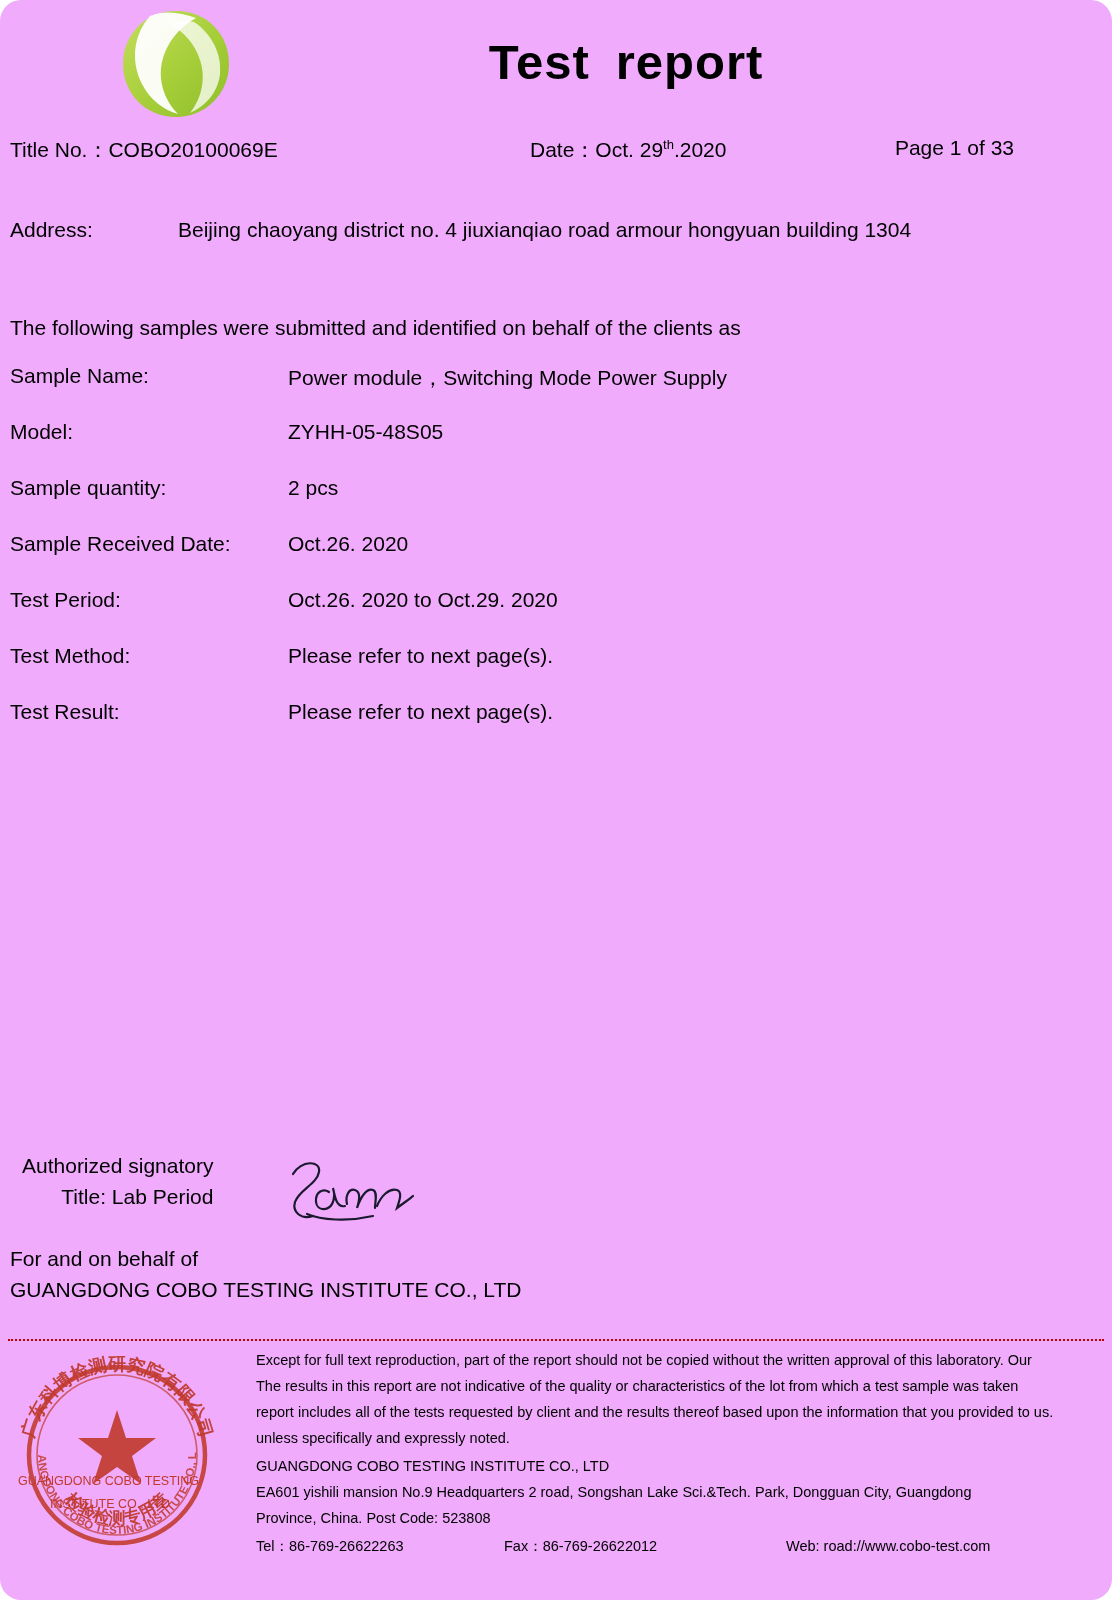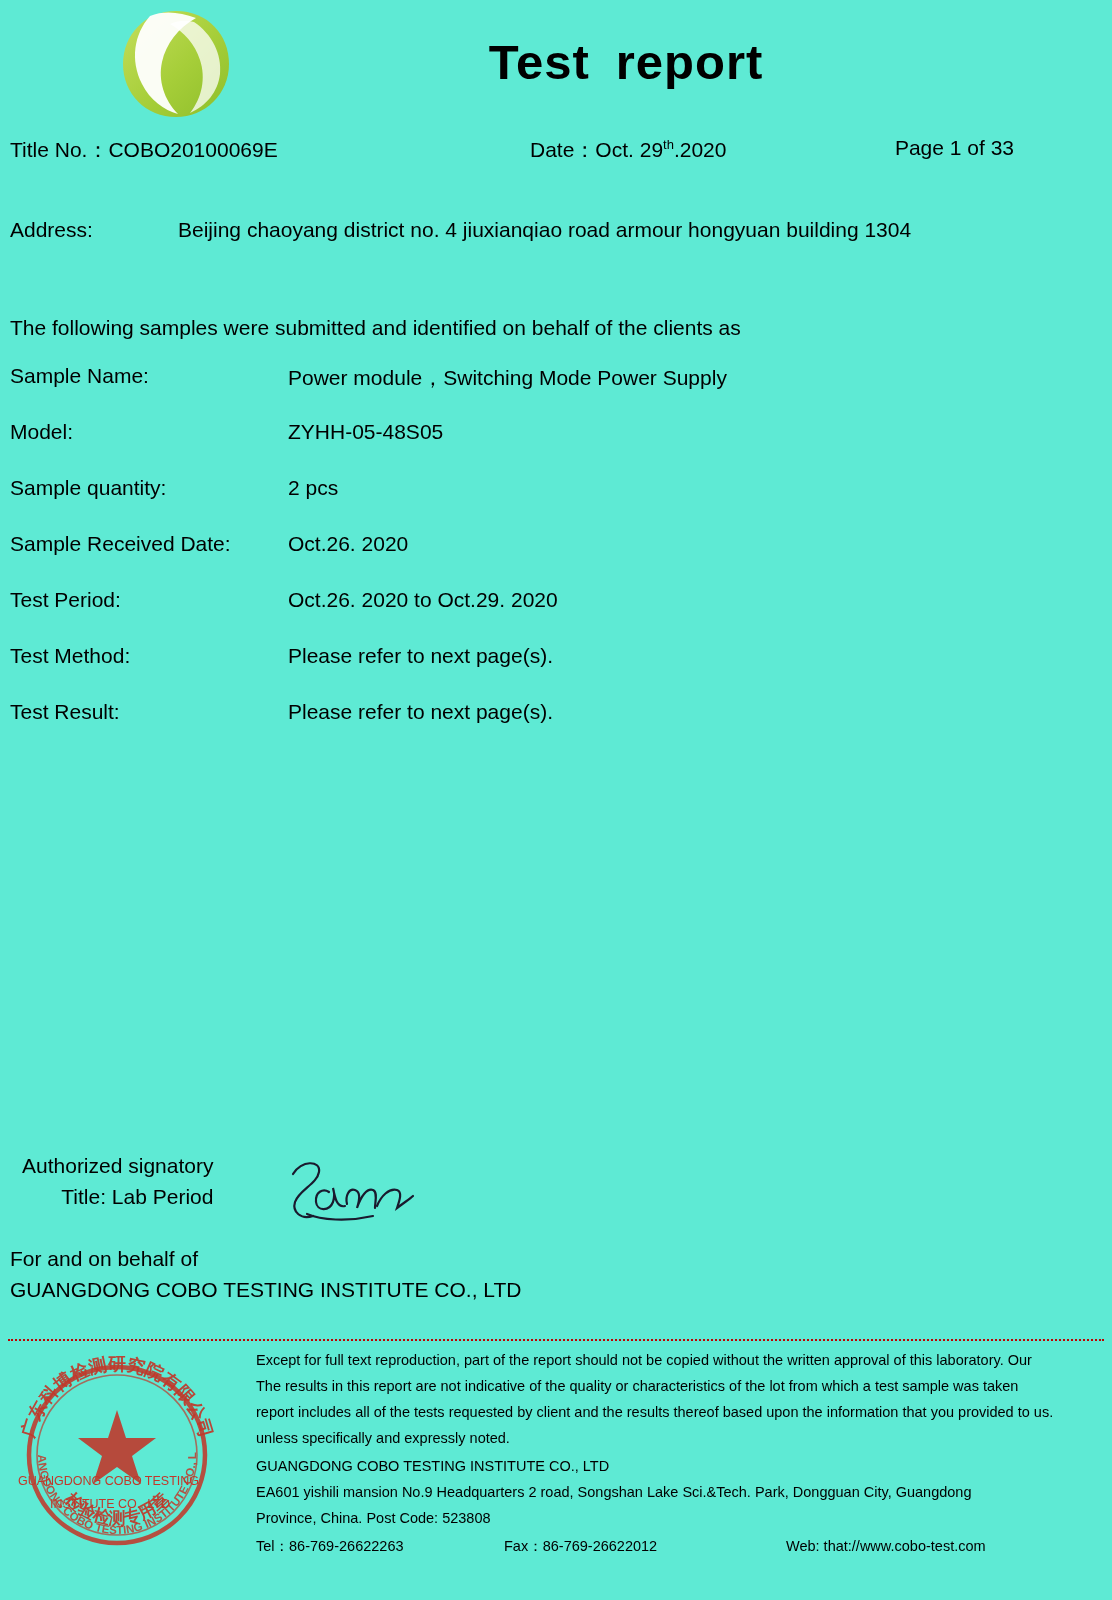"Test report" .page { background: #5eead4 -> #f0abfc; border-radius: none -> 21px }
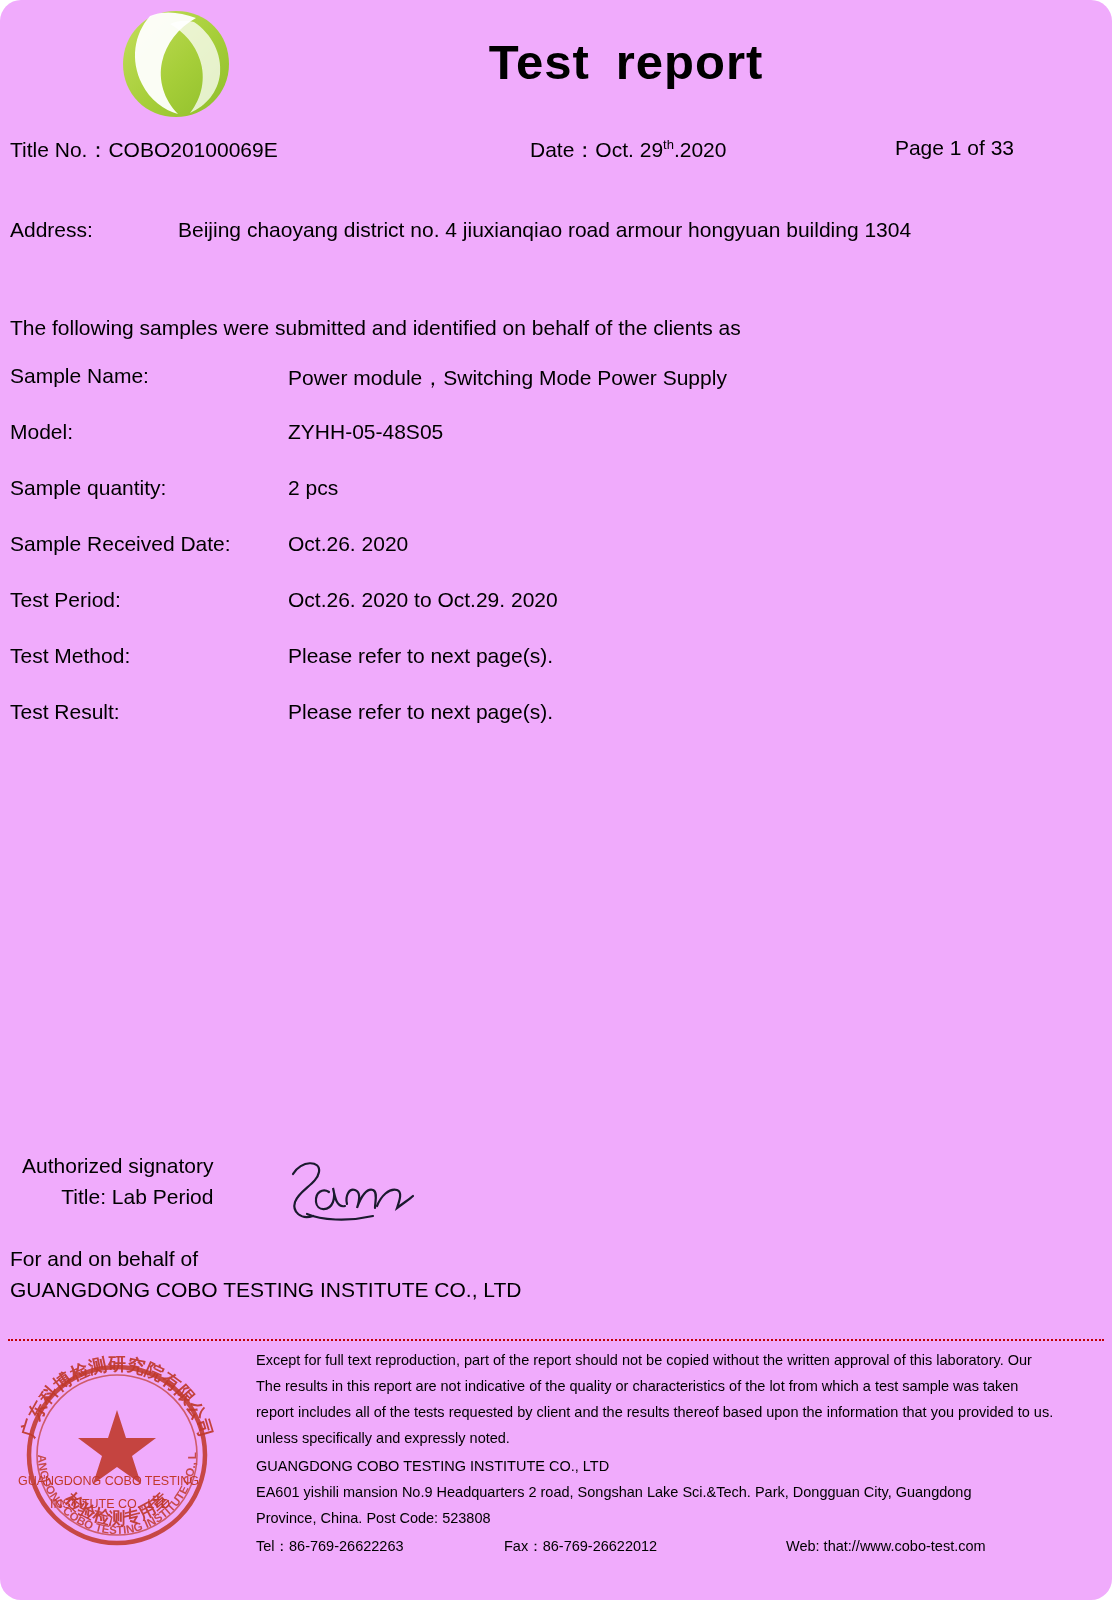"Web: that://www.cobo-test.com" span.web { text: that://www.cobo-test.com -> road://www.cobo-test.com }
